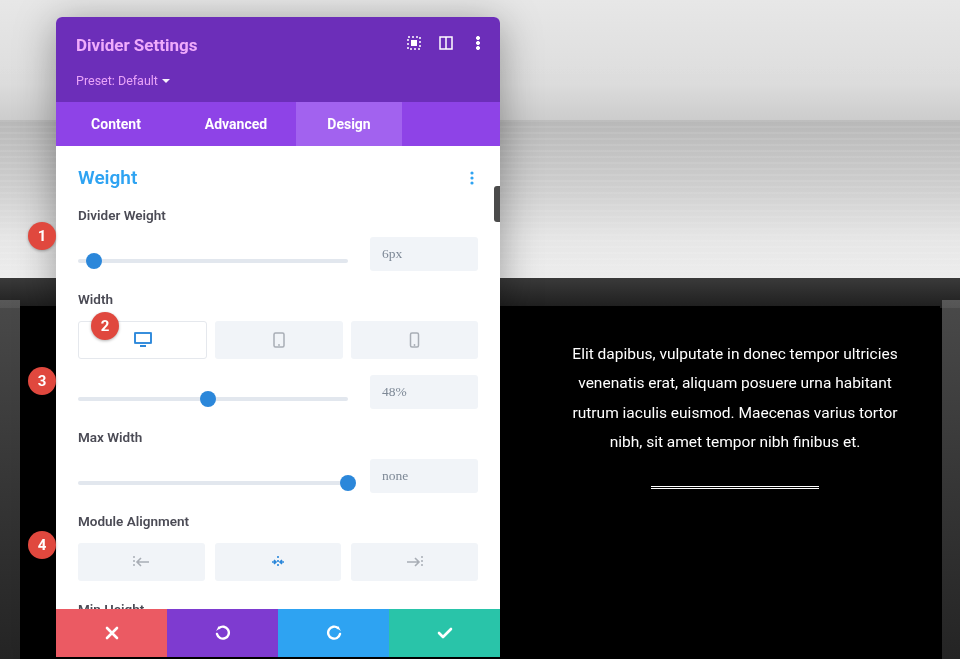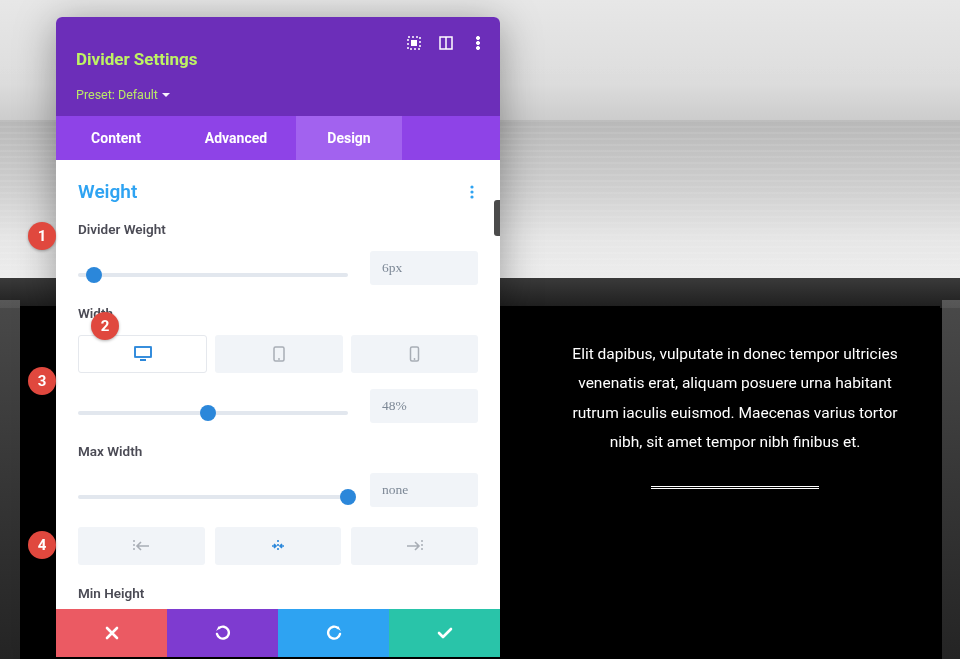"Divider Settings" .panel-header { color: #bef264 -> #f0abfc; padding: 32px 20px 14px -> 18px 20px 14px }
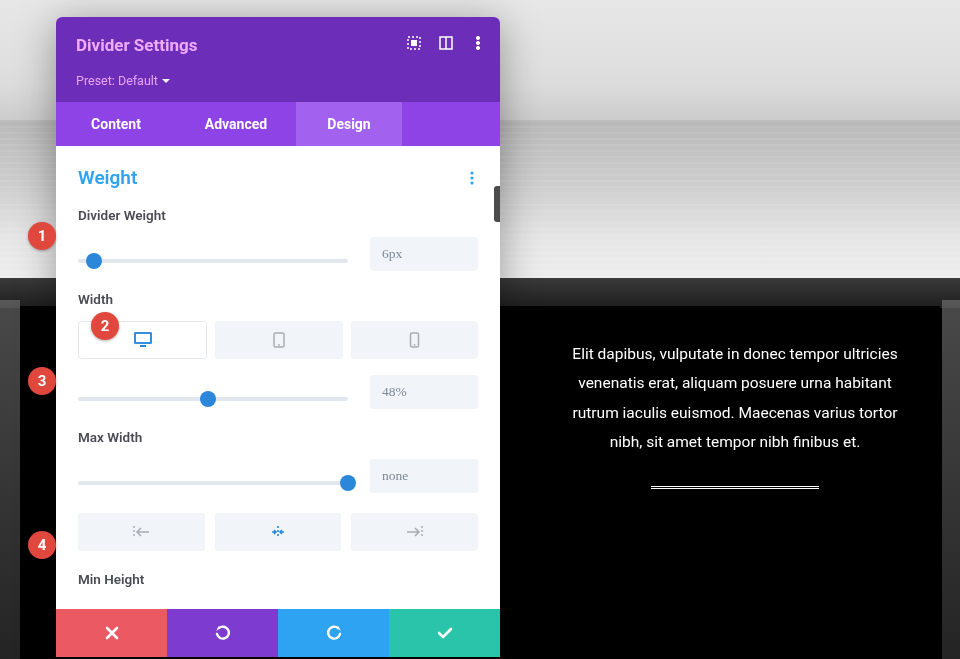"Module Alignment" div.label { html: none -> <div>Module Alignment</div> }
